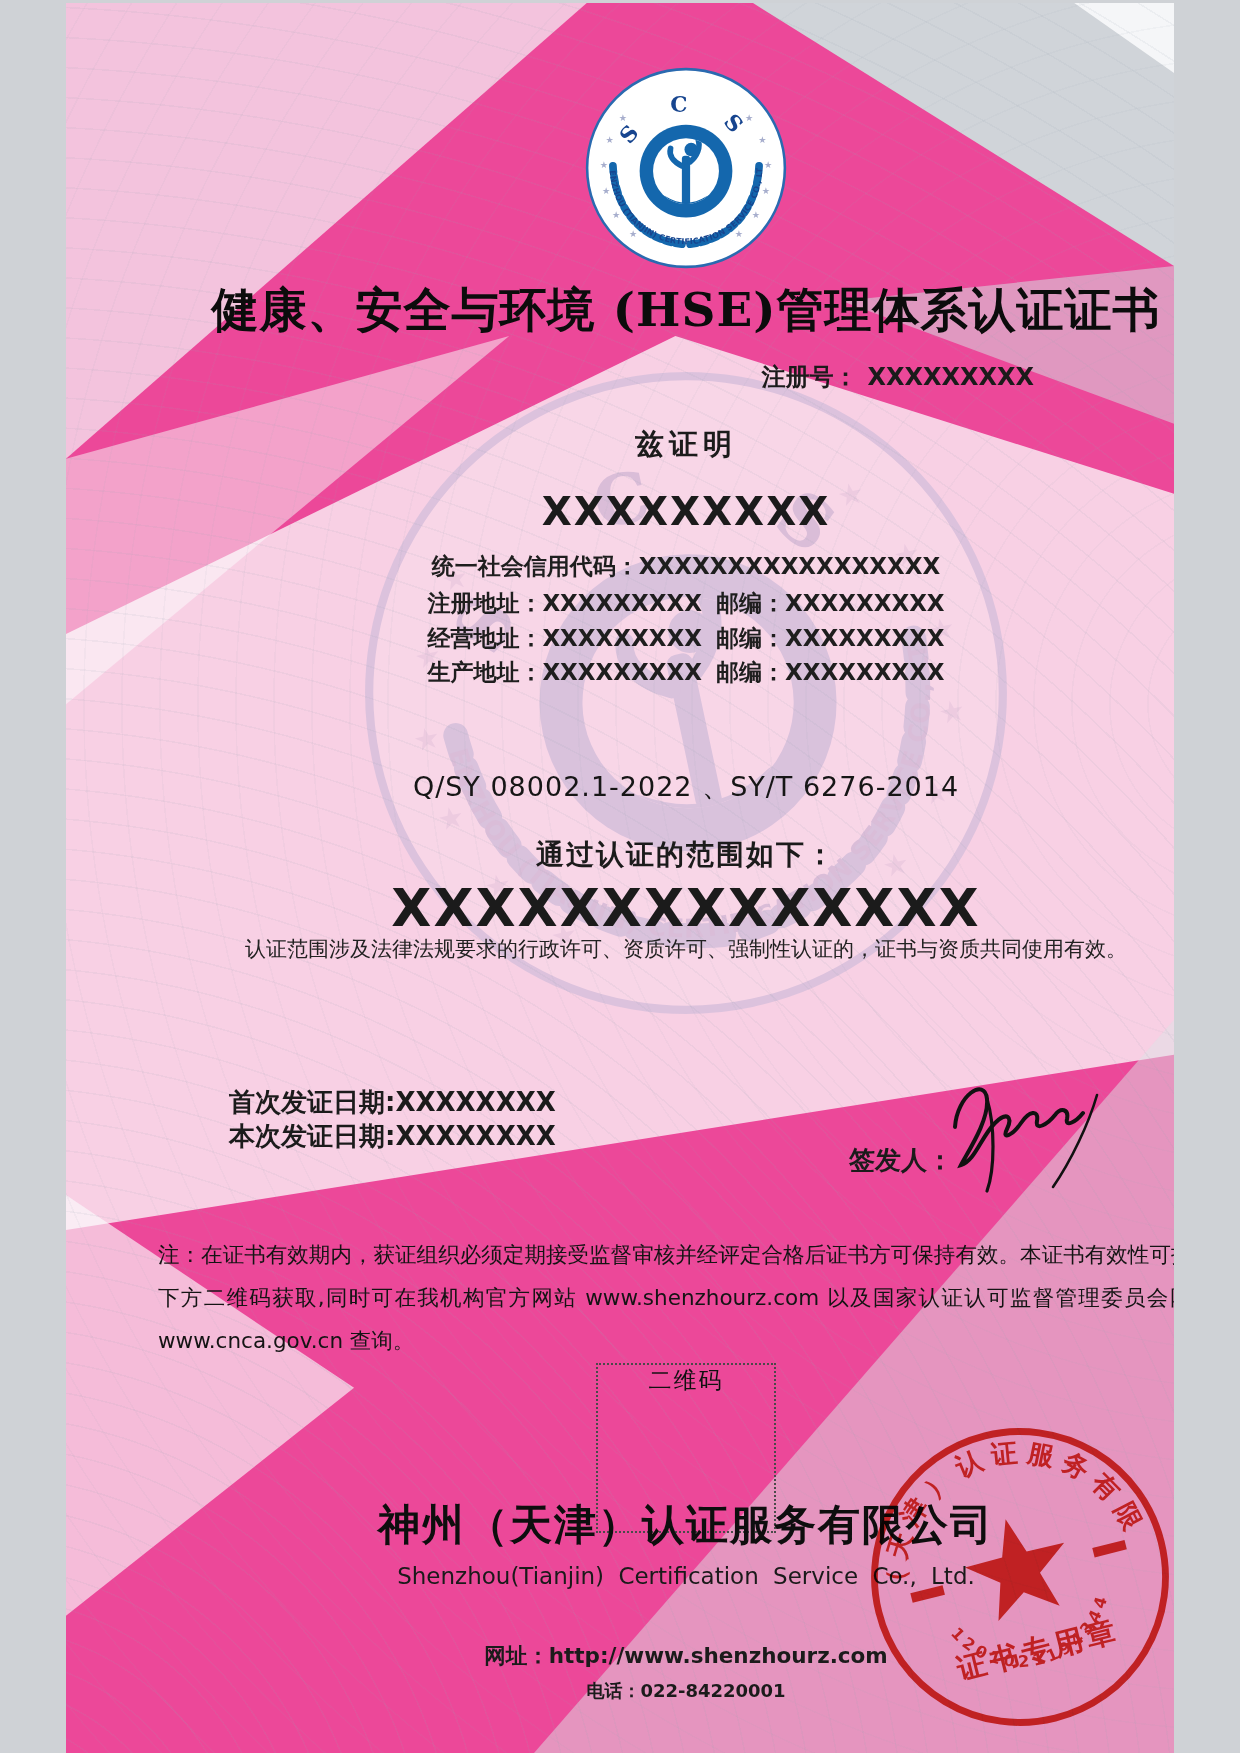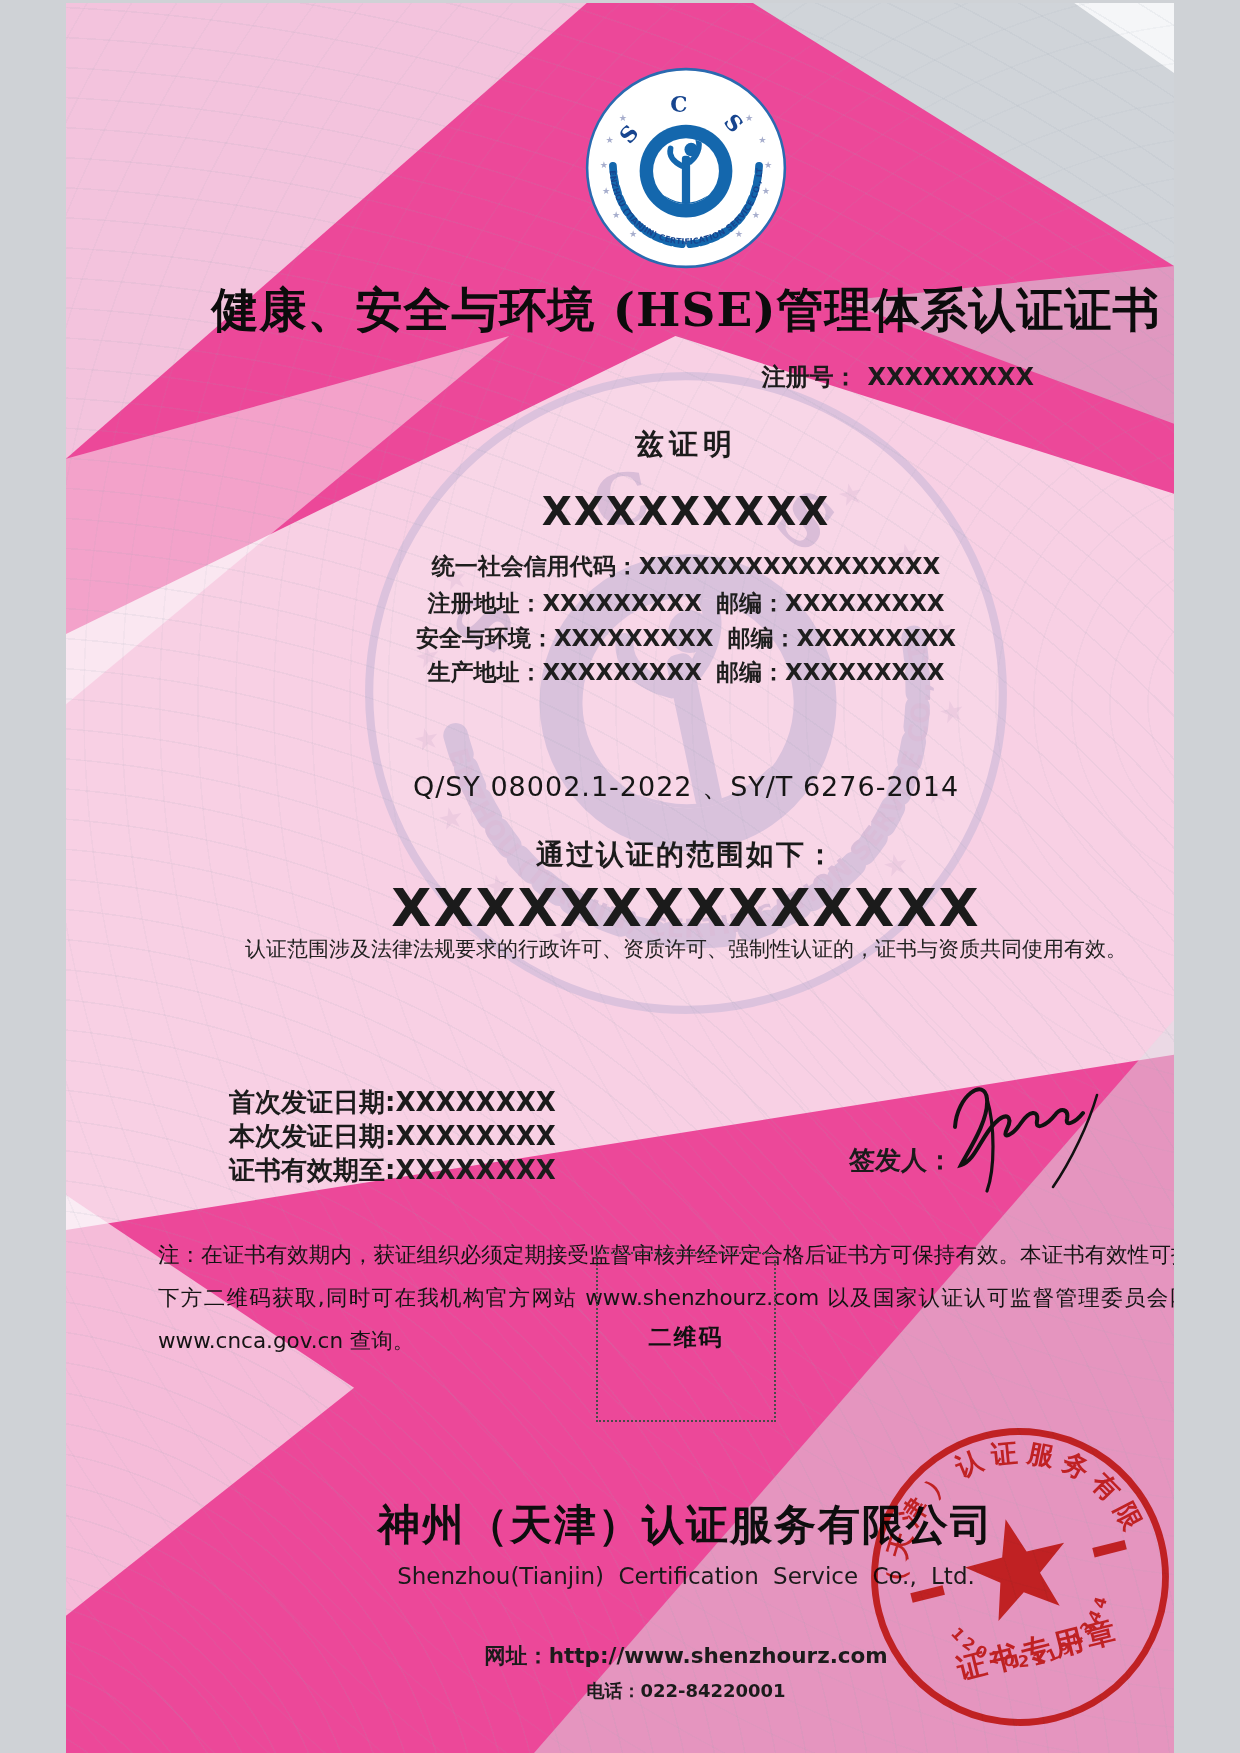"安全与环境：" span { text: 安全与环境 -> 经营地址 }
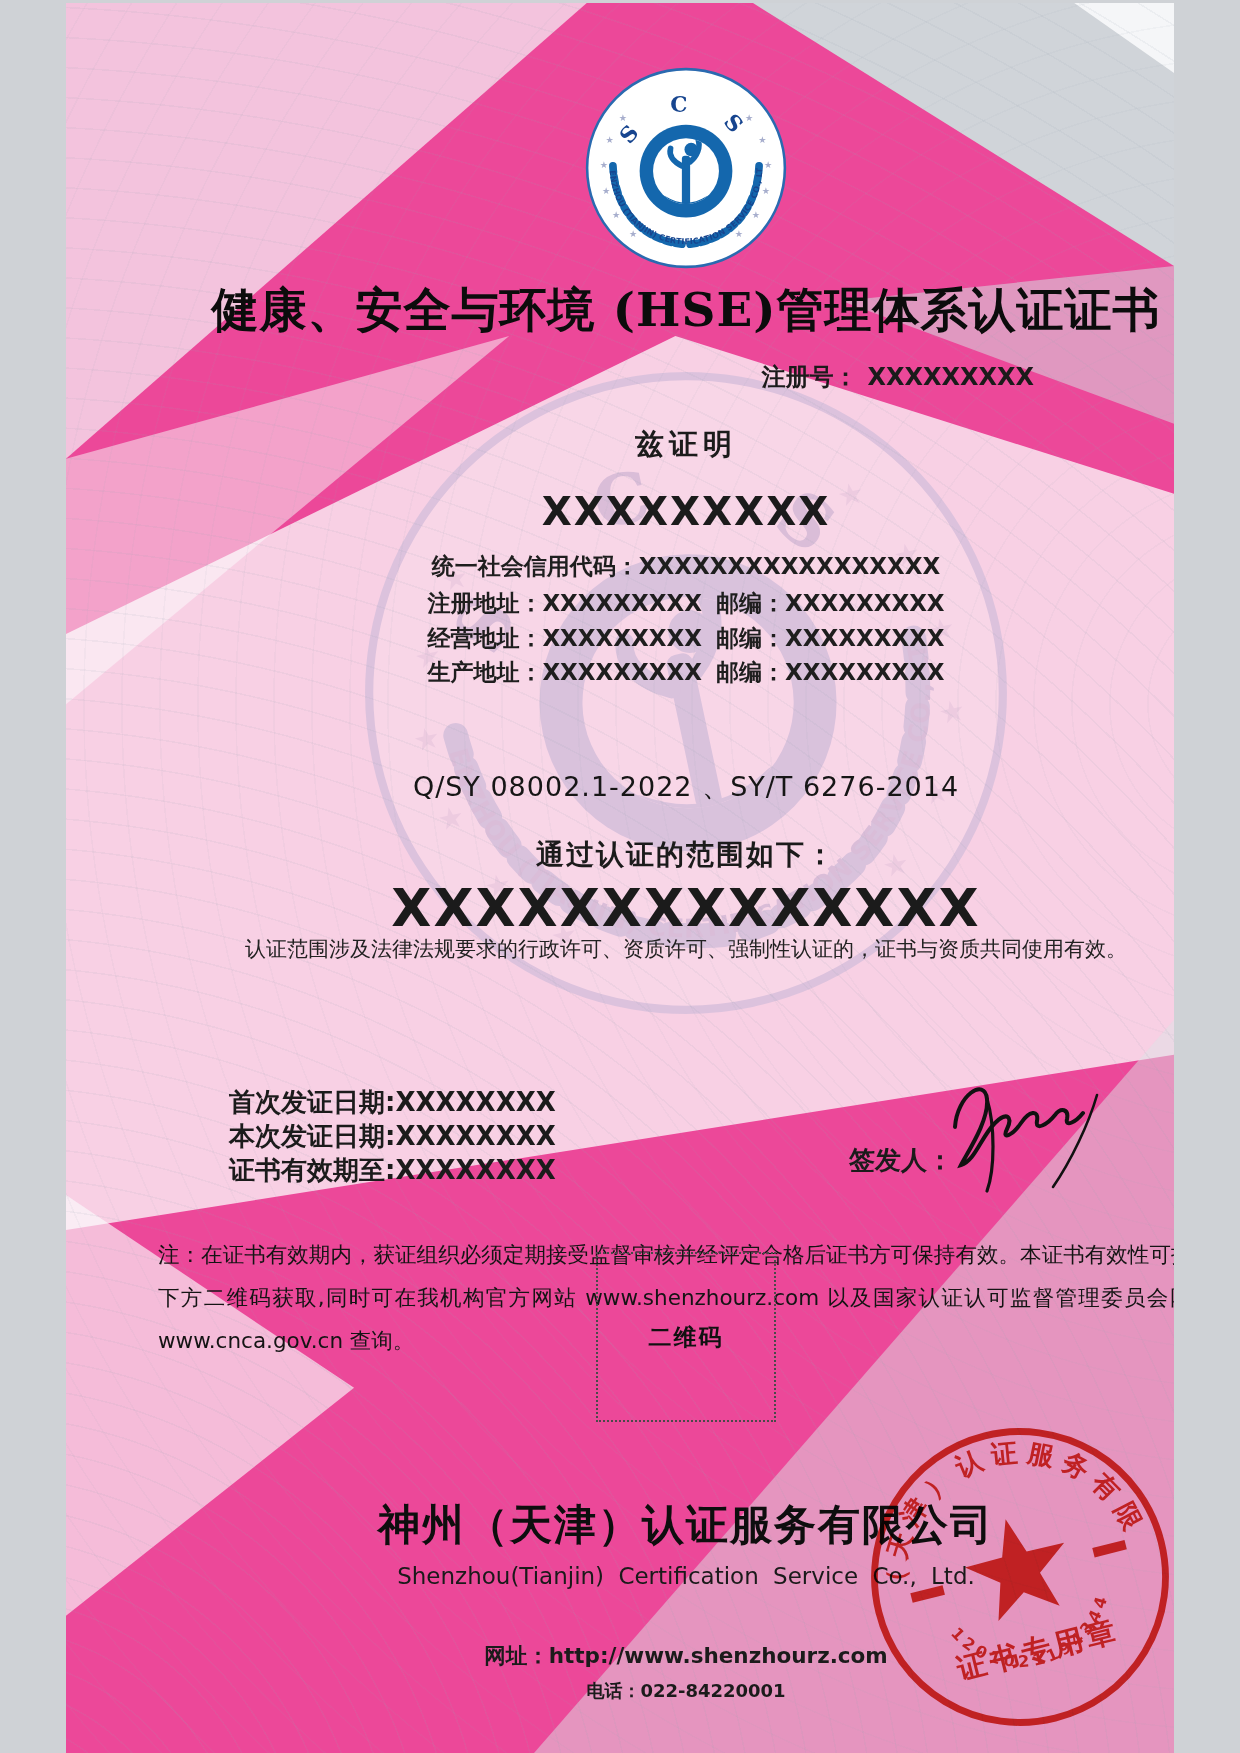"证书有效期至:XXXXXXXX" div { html: <div><span>证书有效期至:</span><span>XXXXXXXX</span></div> -> none }
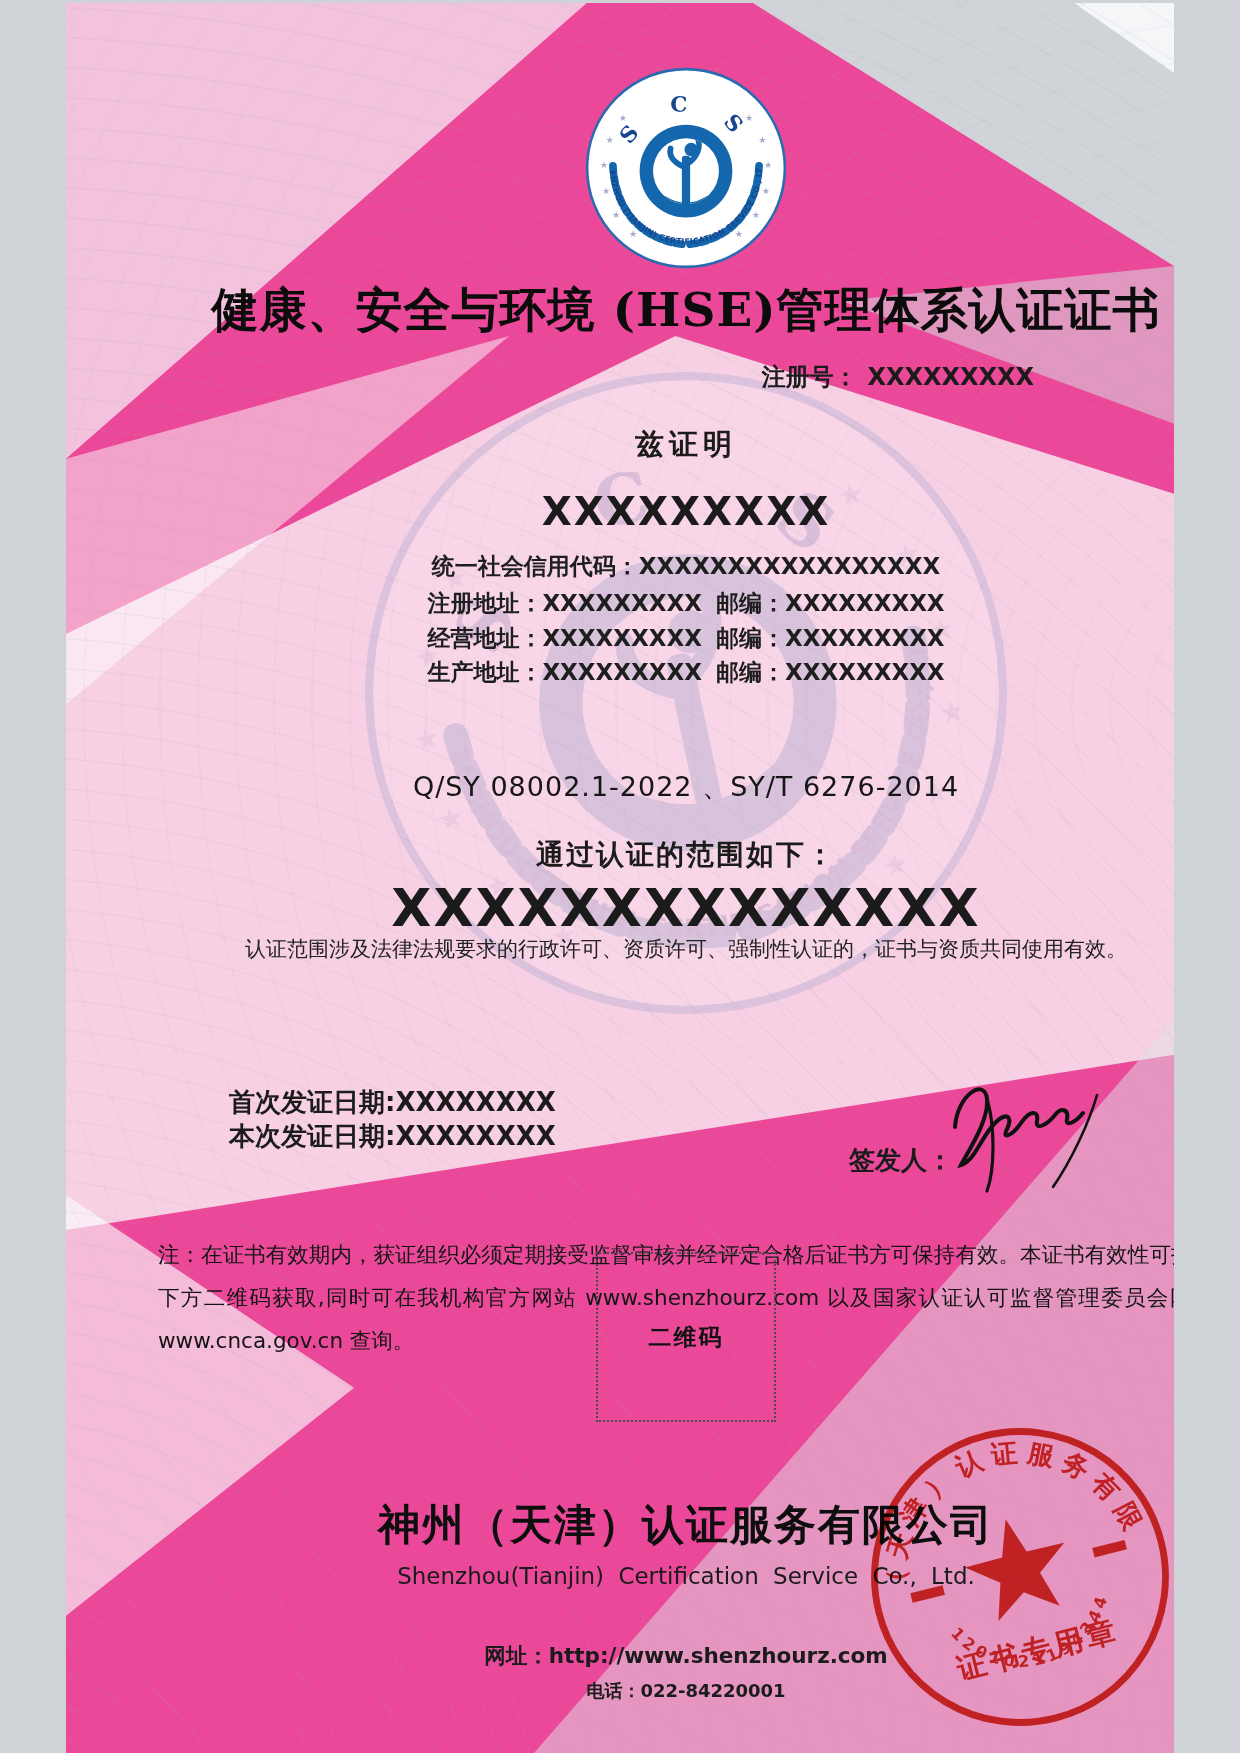"二维码" .qrbox { align-items: center -> flex-start; font-weight: bold -> none; top: 1249px -> 1360px }
